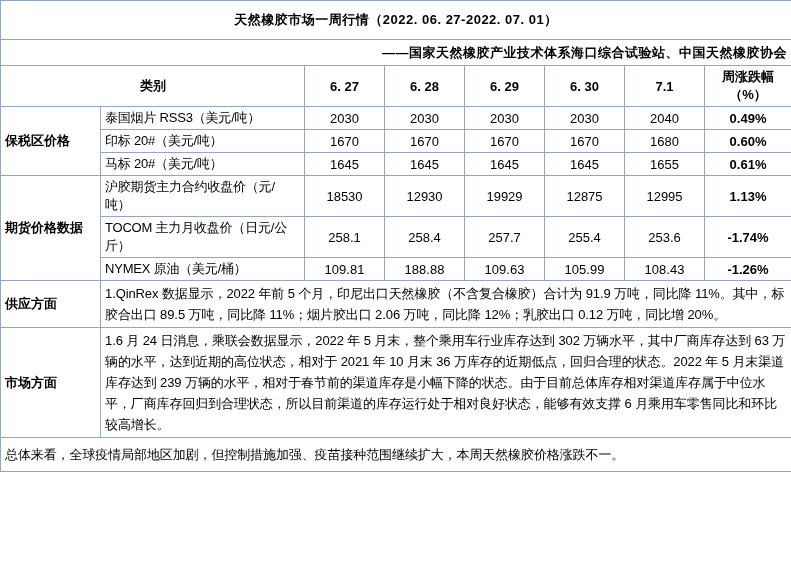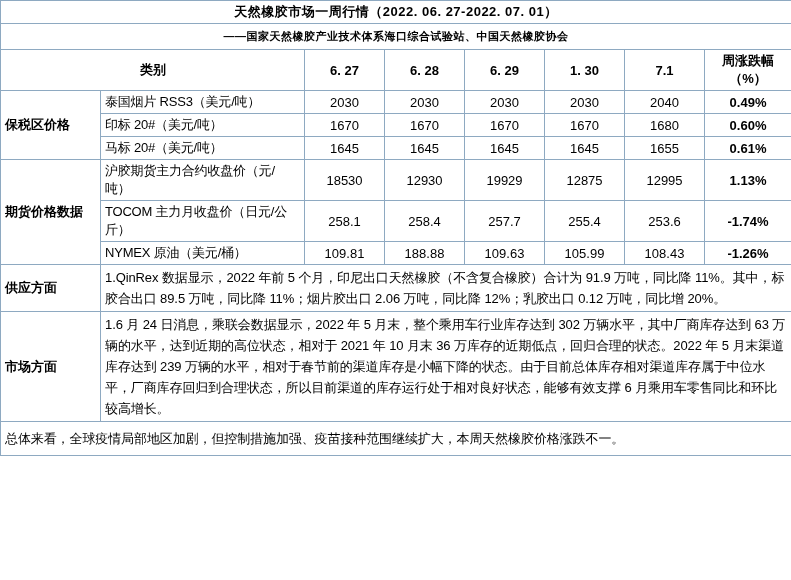"天然橡胶市场一周行情（2022. 06. 27-2022. 07. 01）" .title-row td { height: 23px -> 39px }
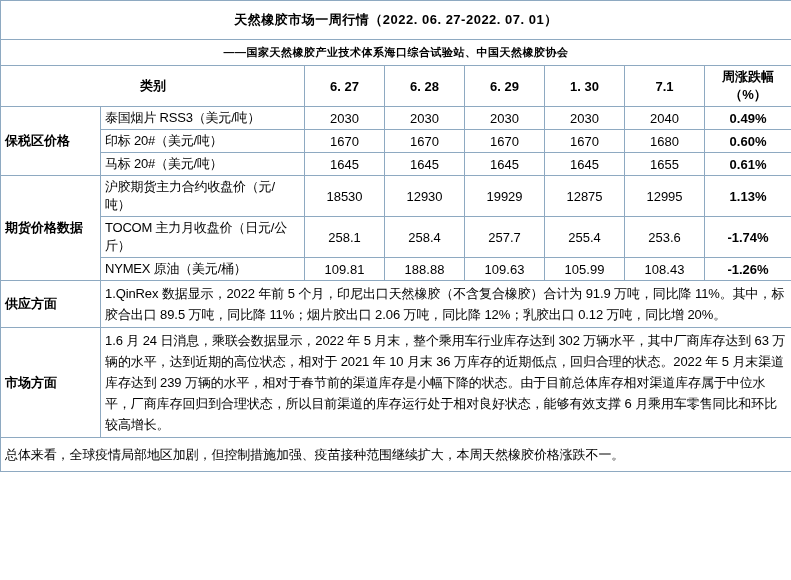"——国家天然橡胶产业技术体系海口综合试验站、中国天然橡胶协会" .title-row.second td { font-size: 11px -> 13px; text-align: none -> right }
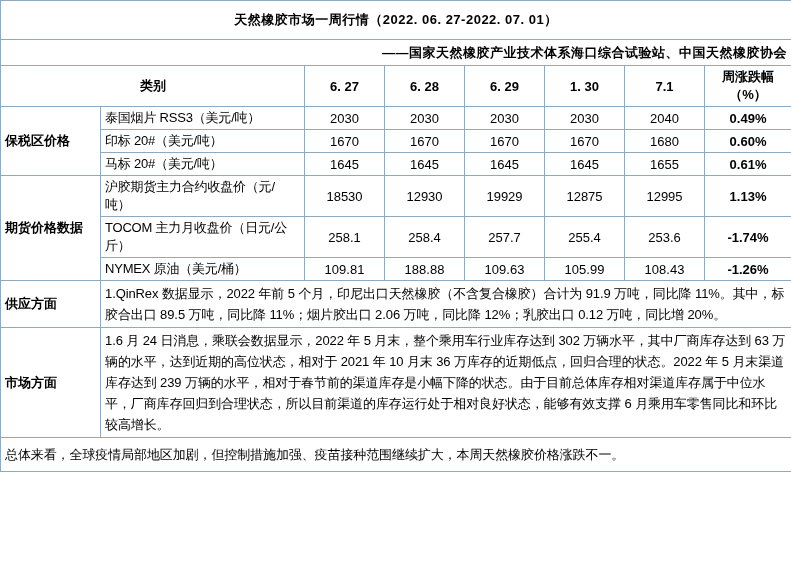"1. 30" td { text: 1 -> 6 }
